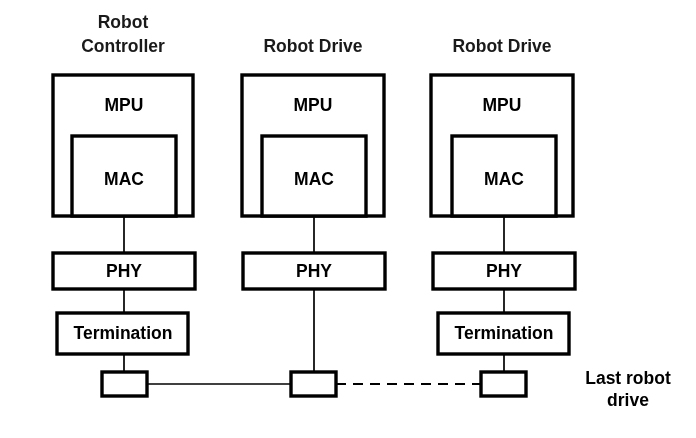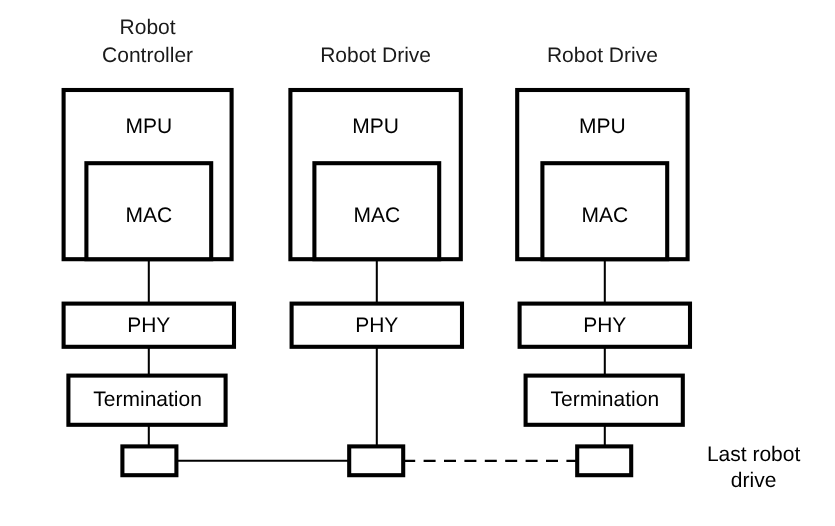"Robot" #diagram-root { font-weight: none -> bold }
